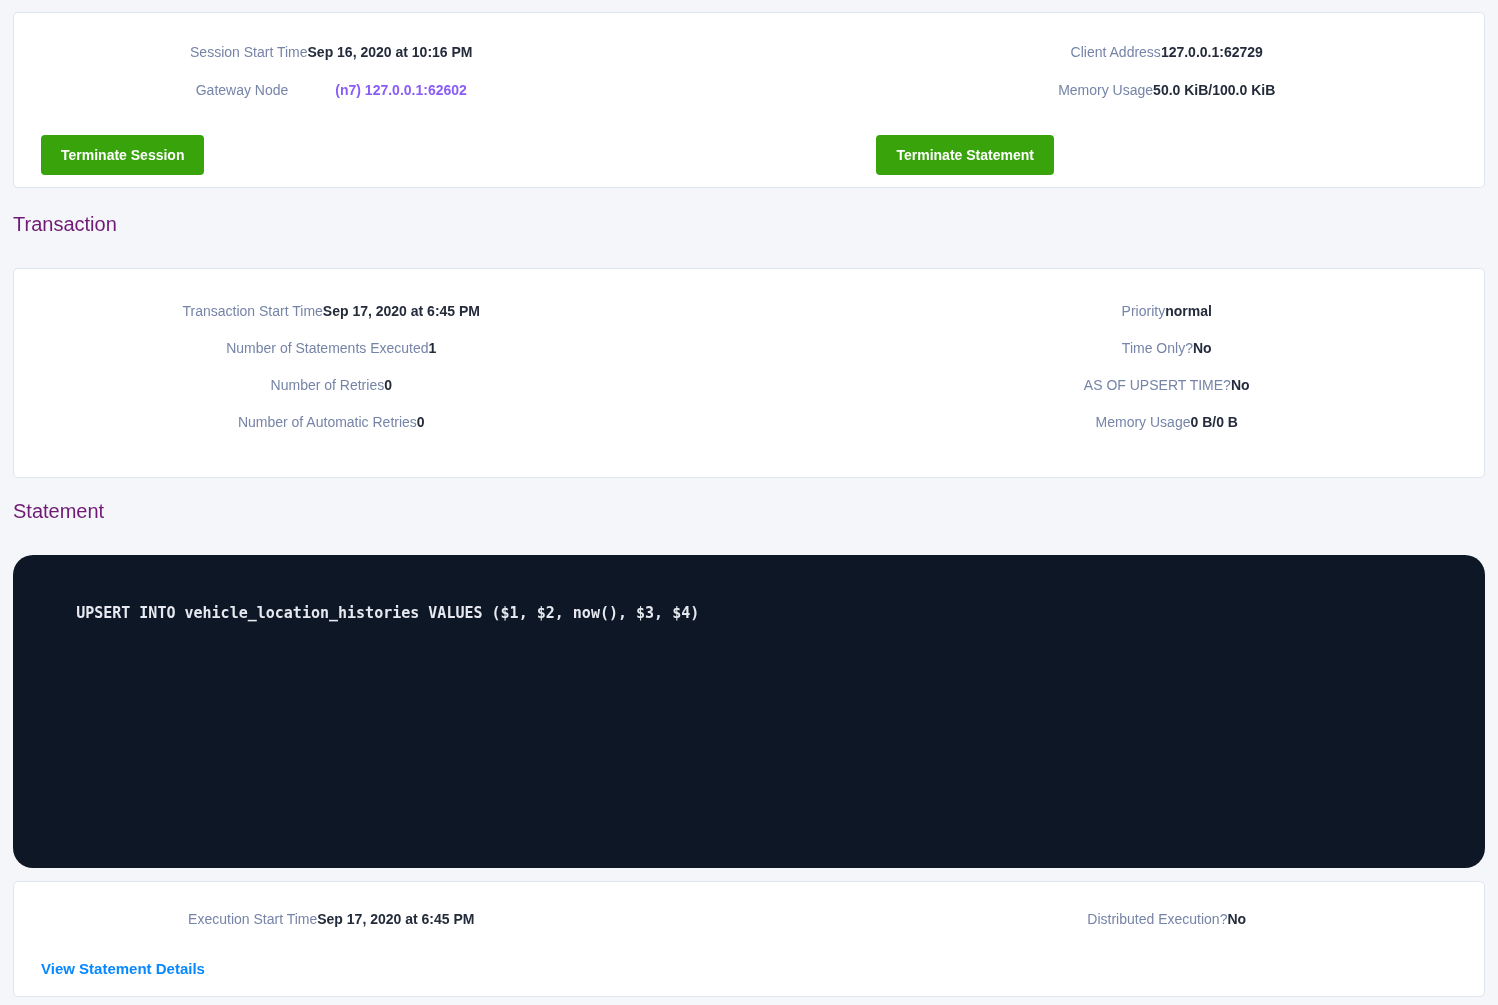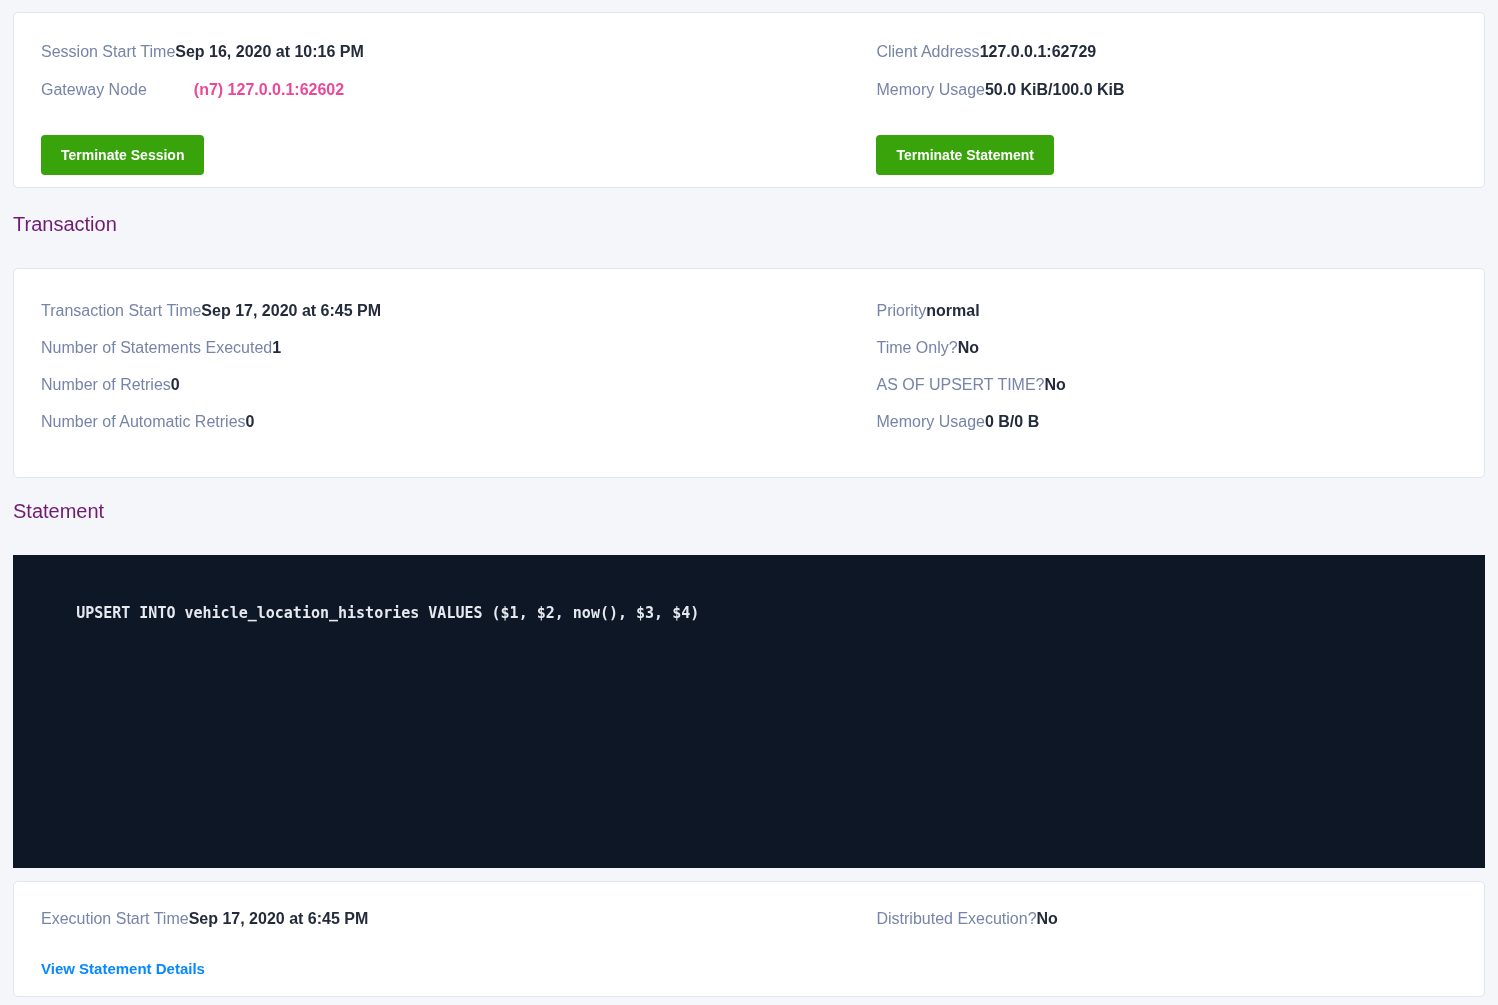"Session Start Time" .srow { font-size: 16px -> 14px; justify-content: flex-start -> center }
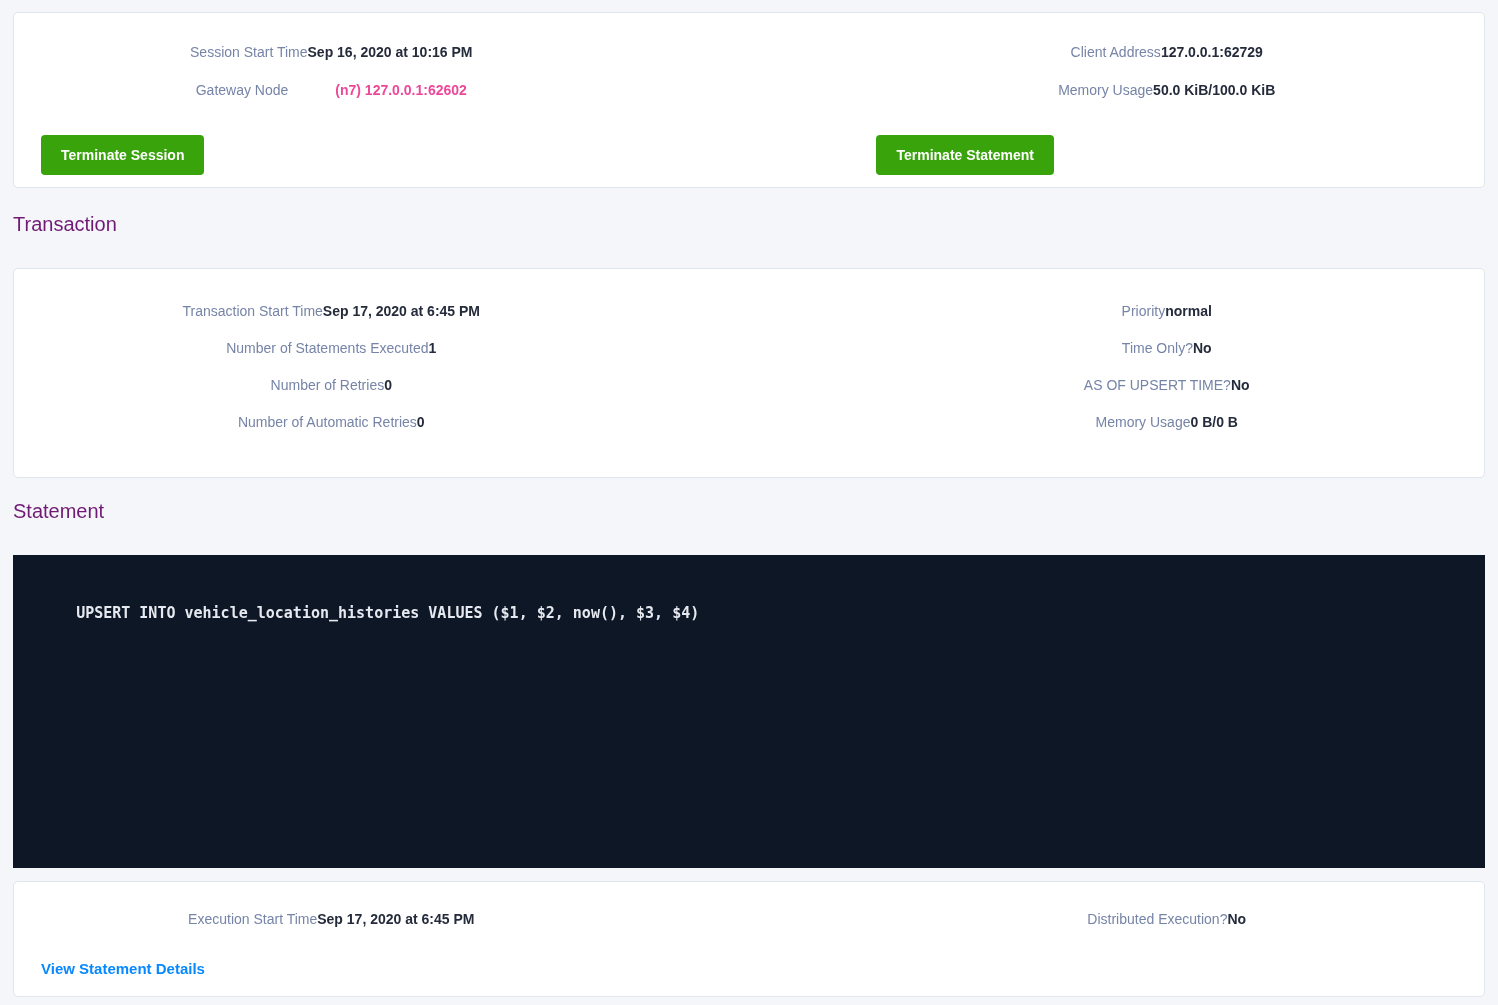"(n7) 127.0.0.1:62602" .fvalue.link { color: #ec4899 -> #8b5cf6 }
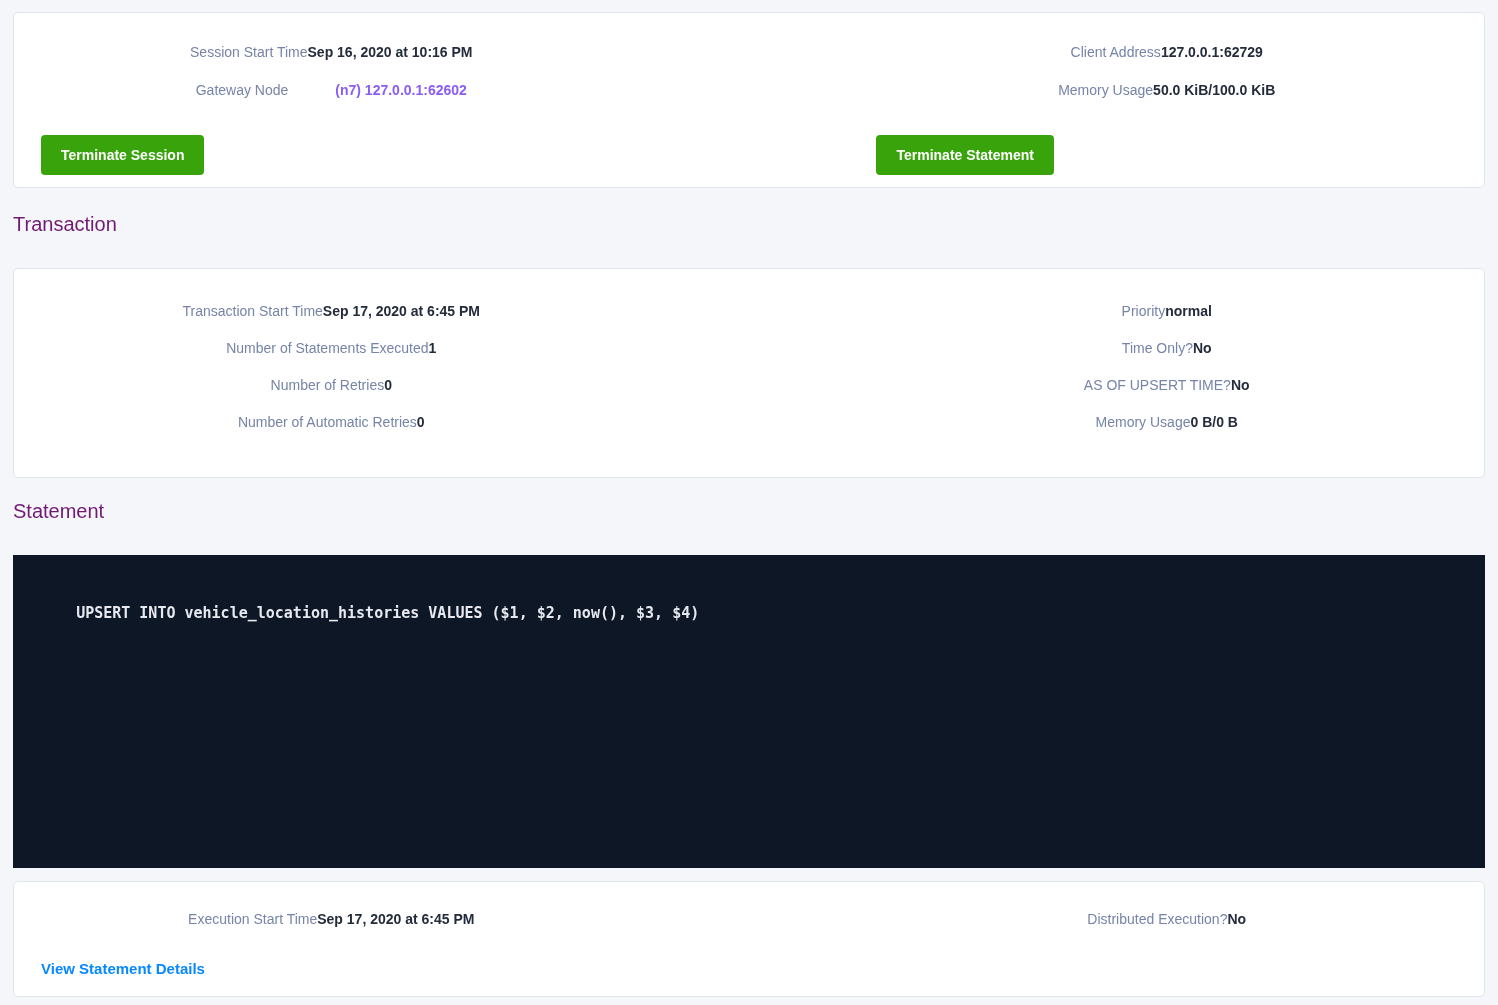"UPSERT INTO vehicle_location_histories" .code-block { border-radius: none -> 20px }
